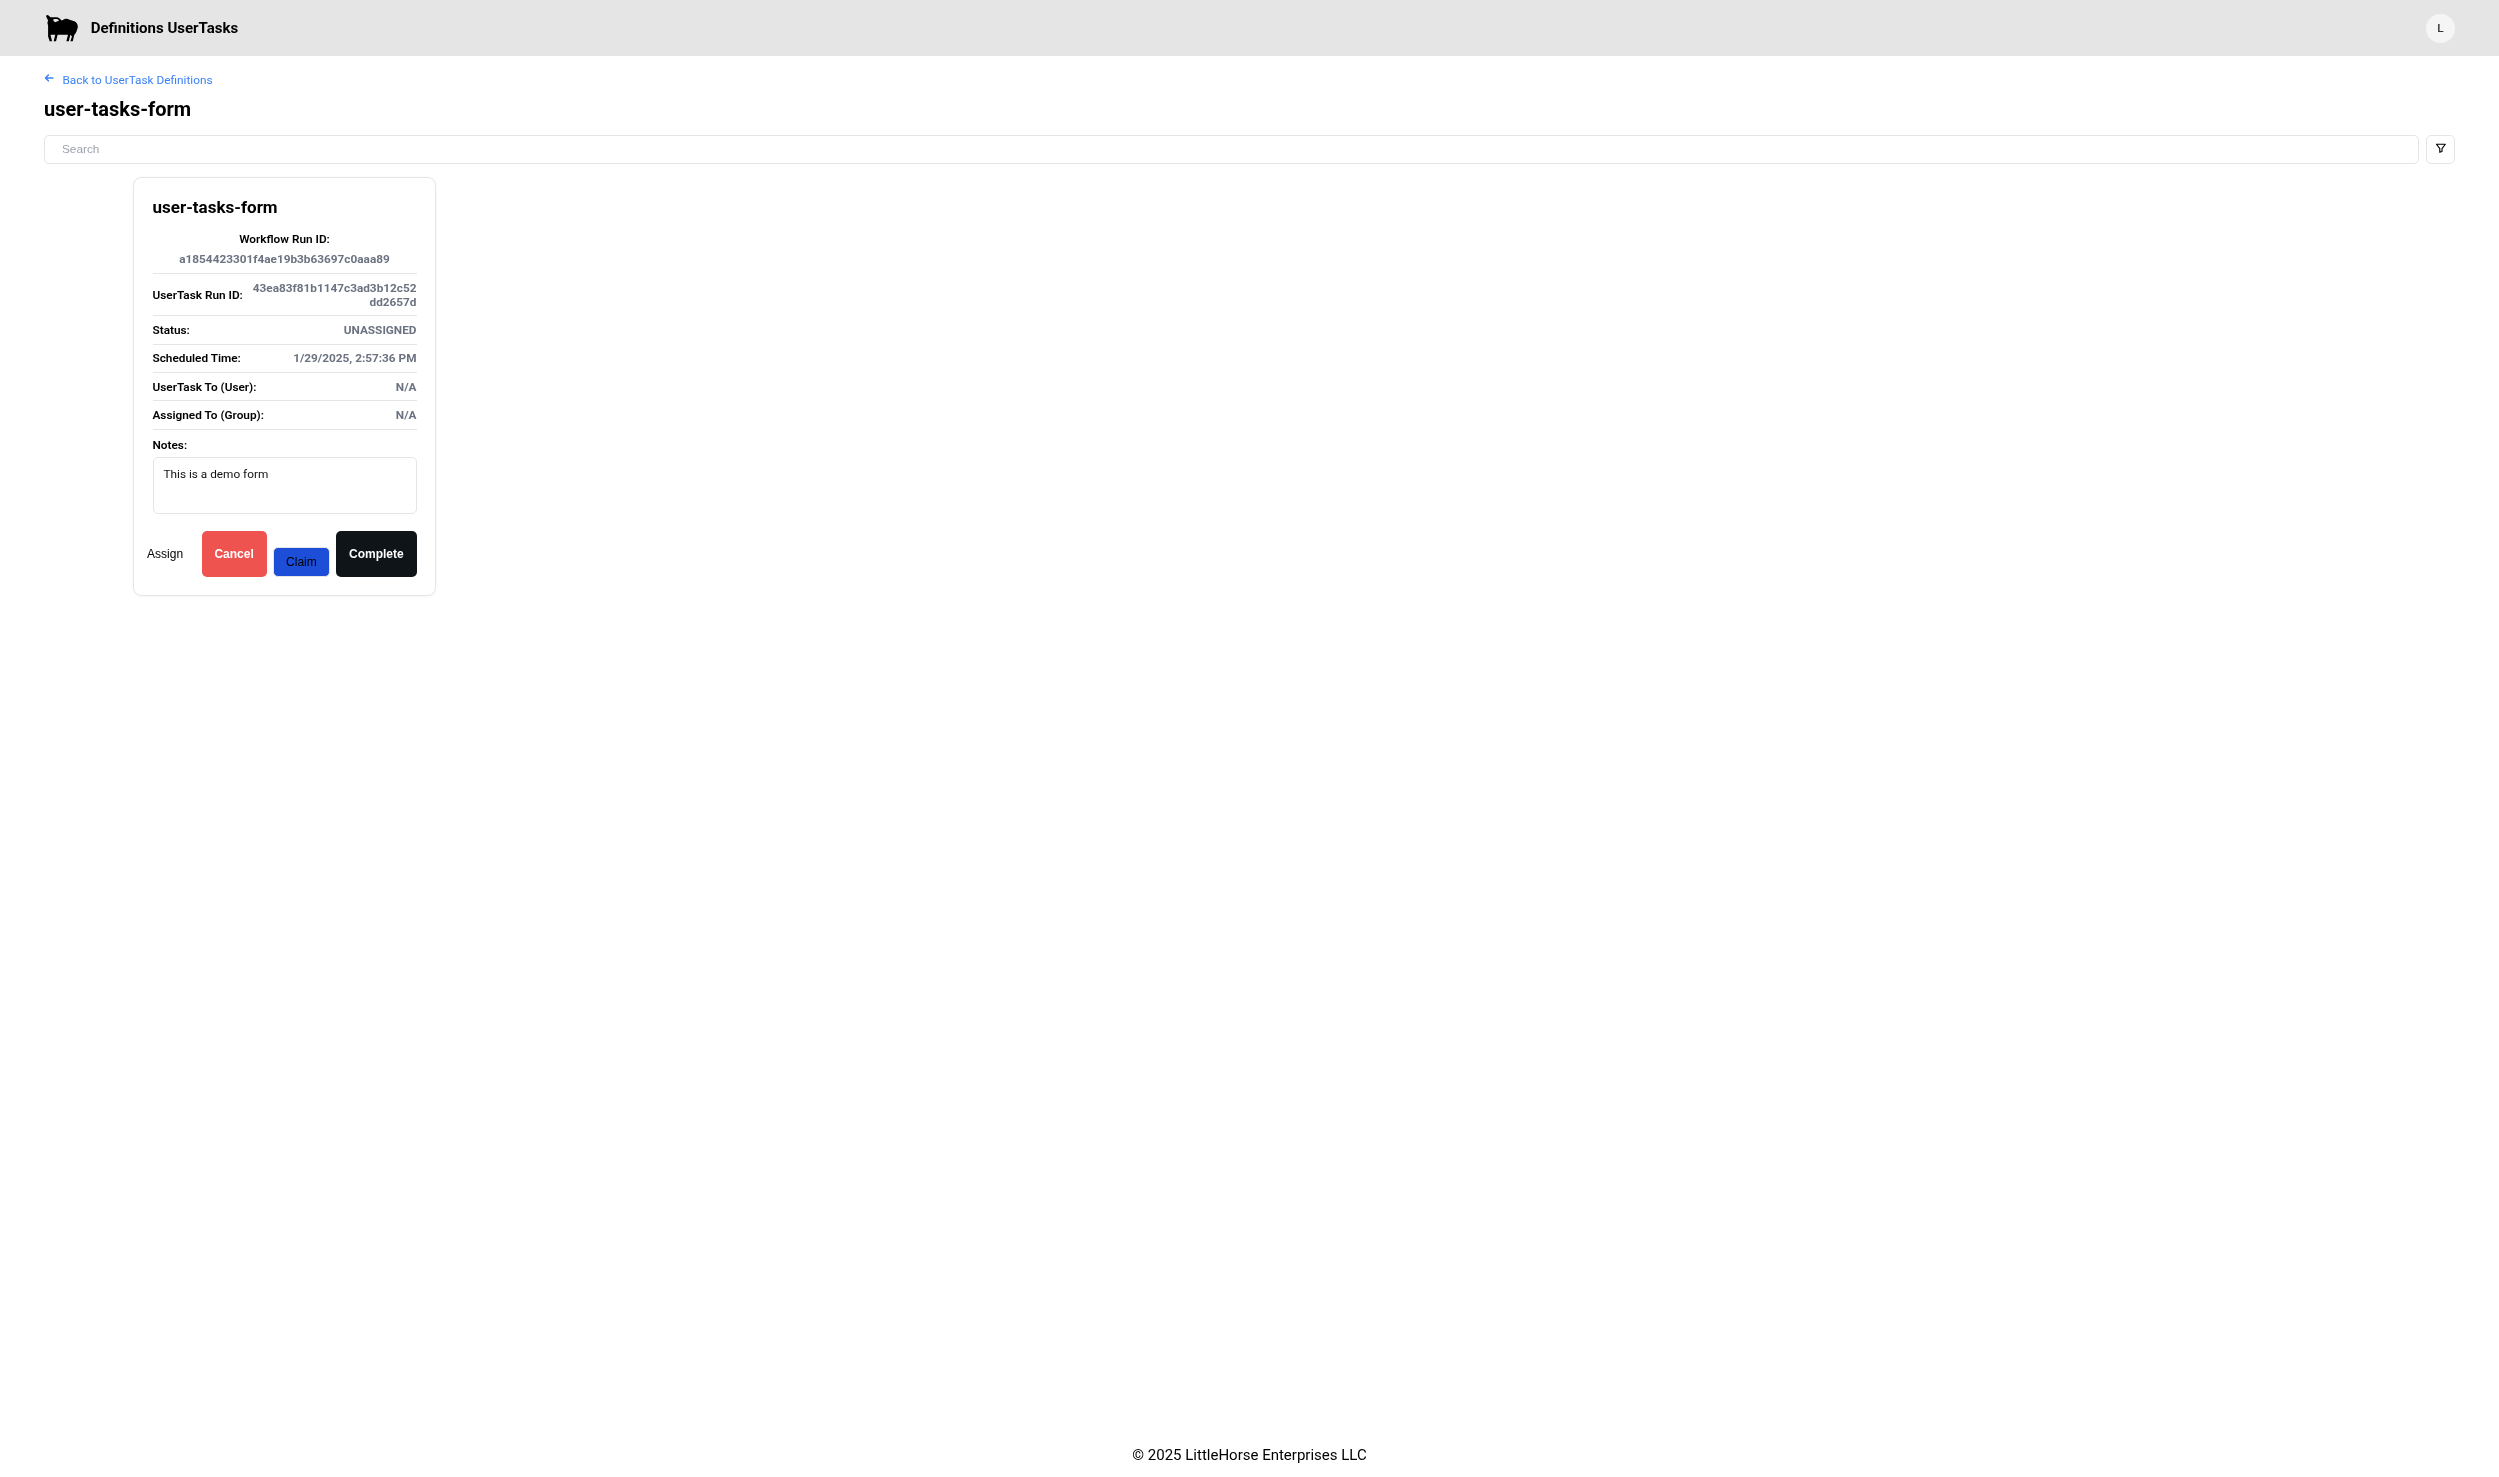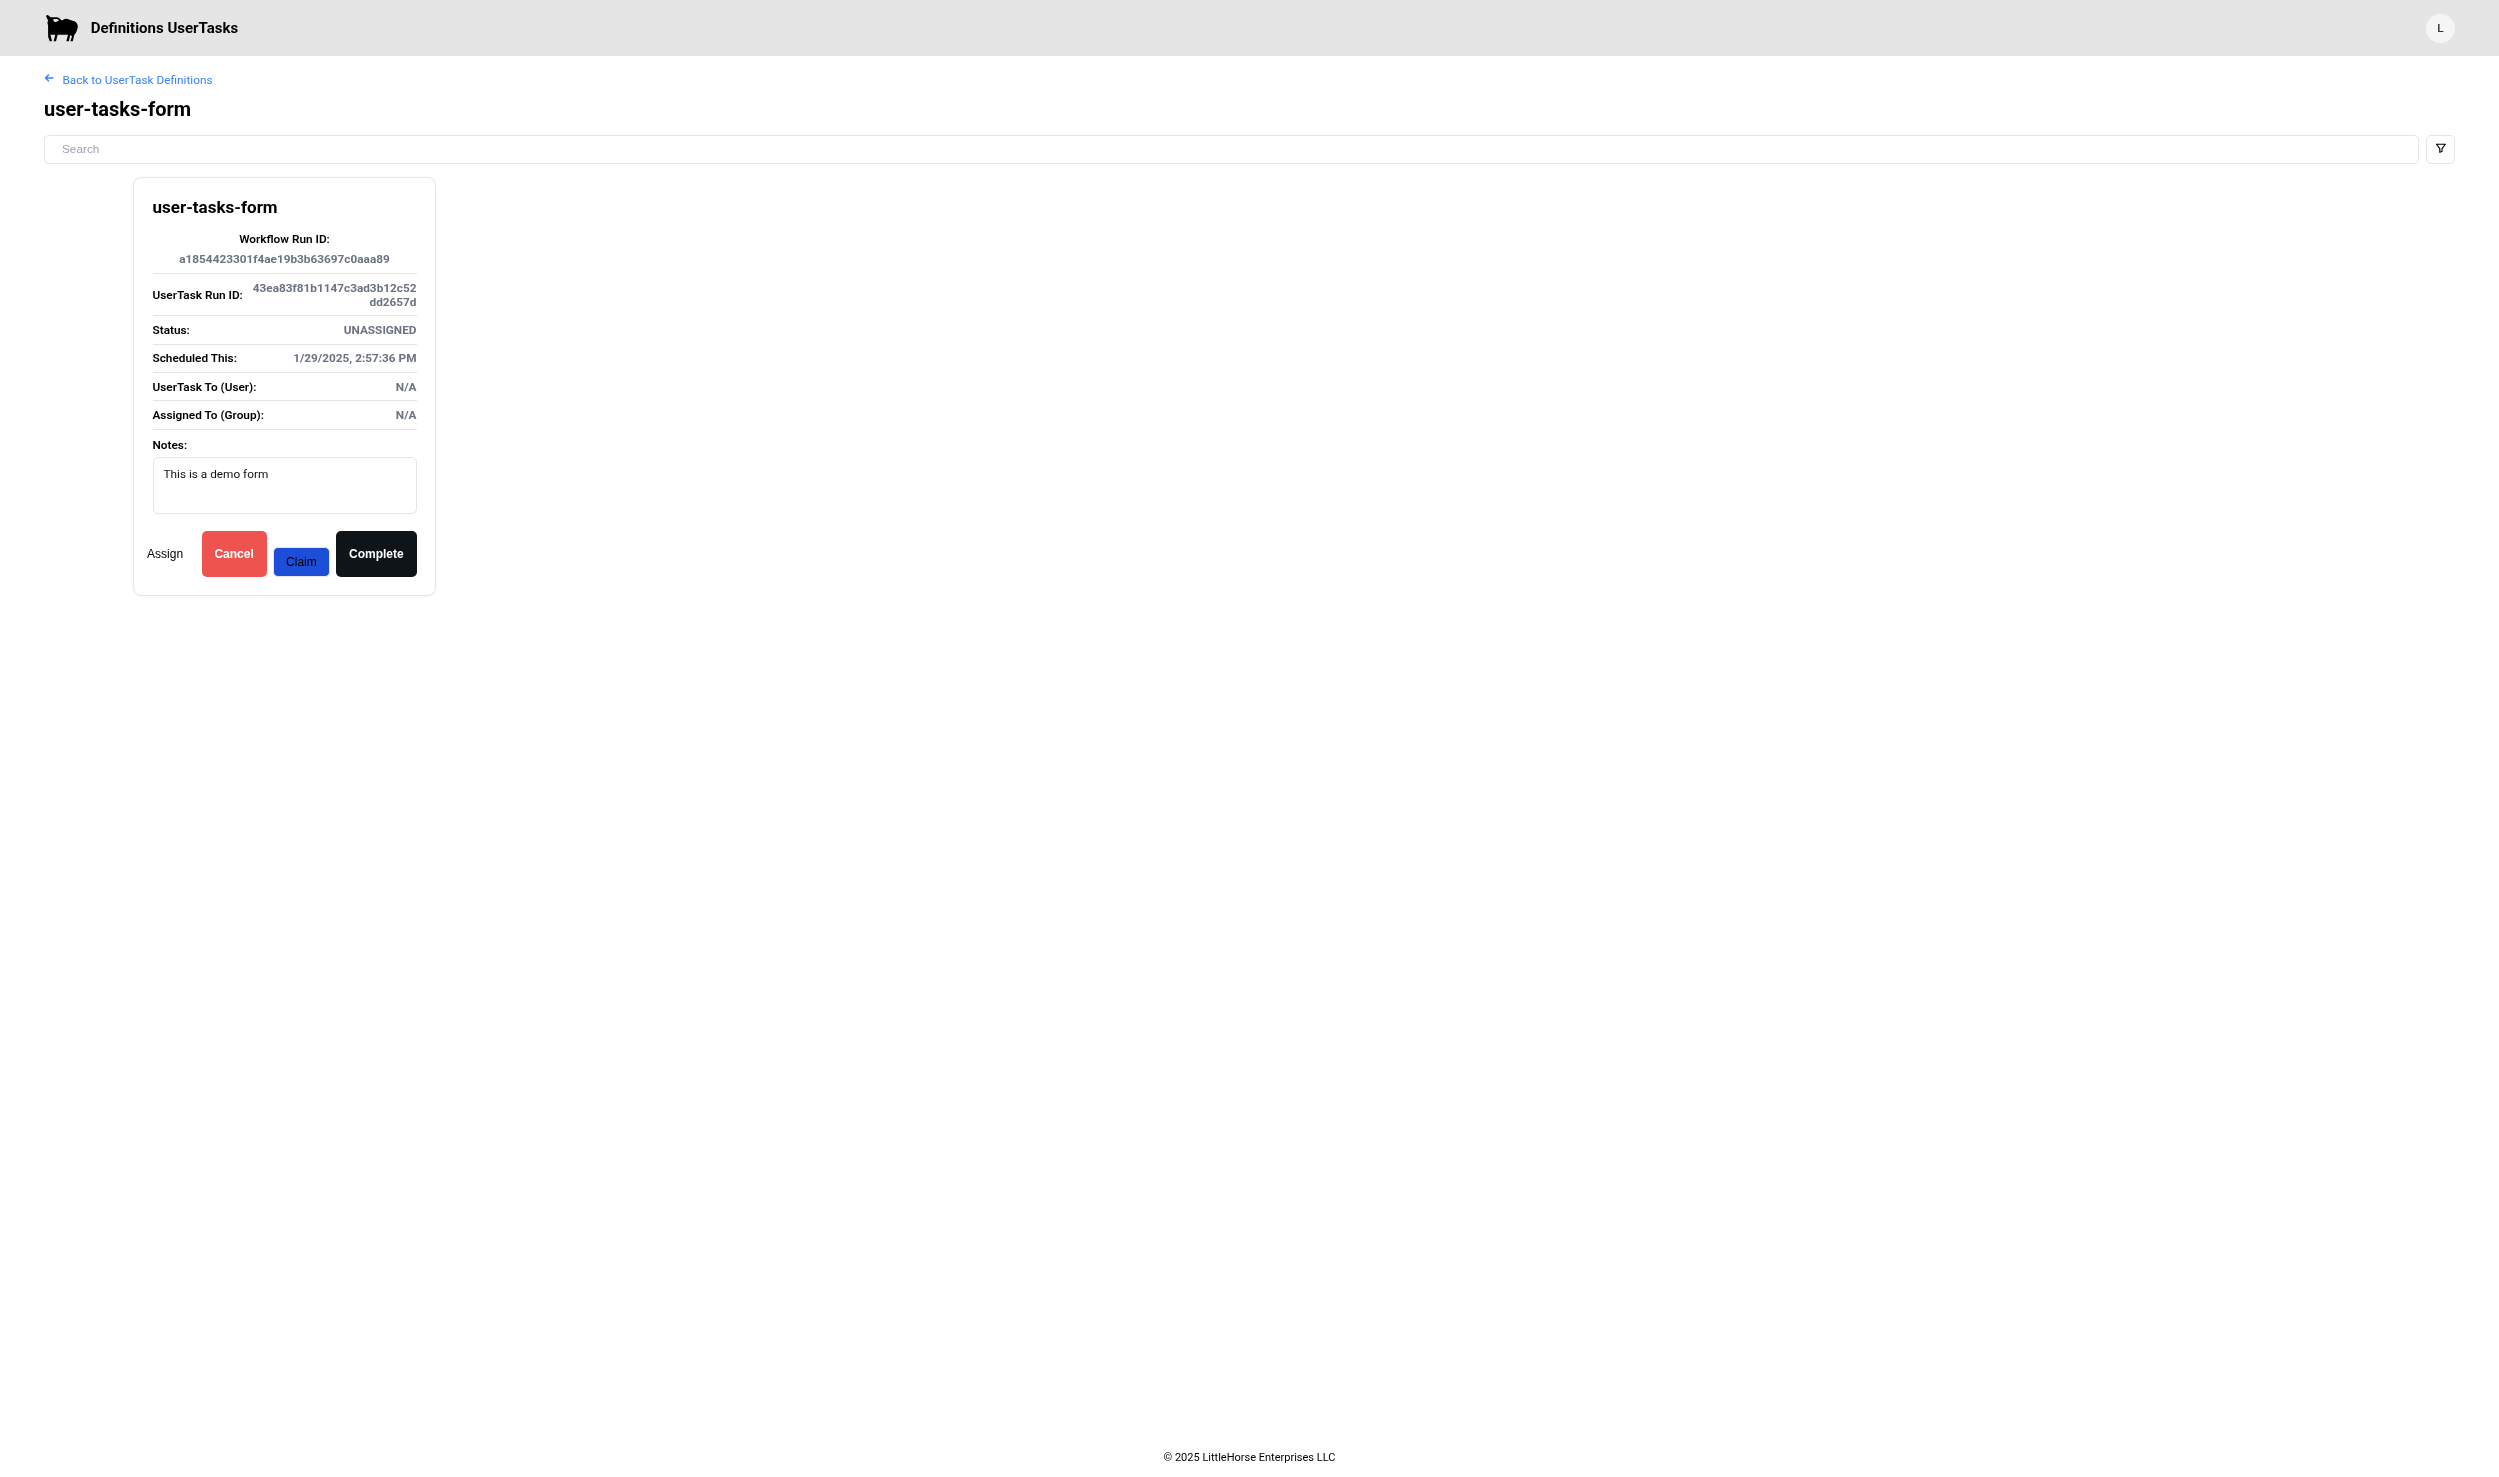"Scheduled This:" span.detail-label { text: This -> Time }
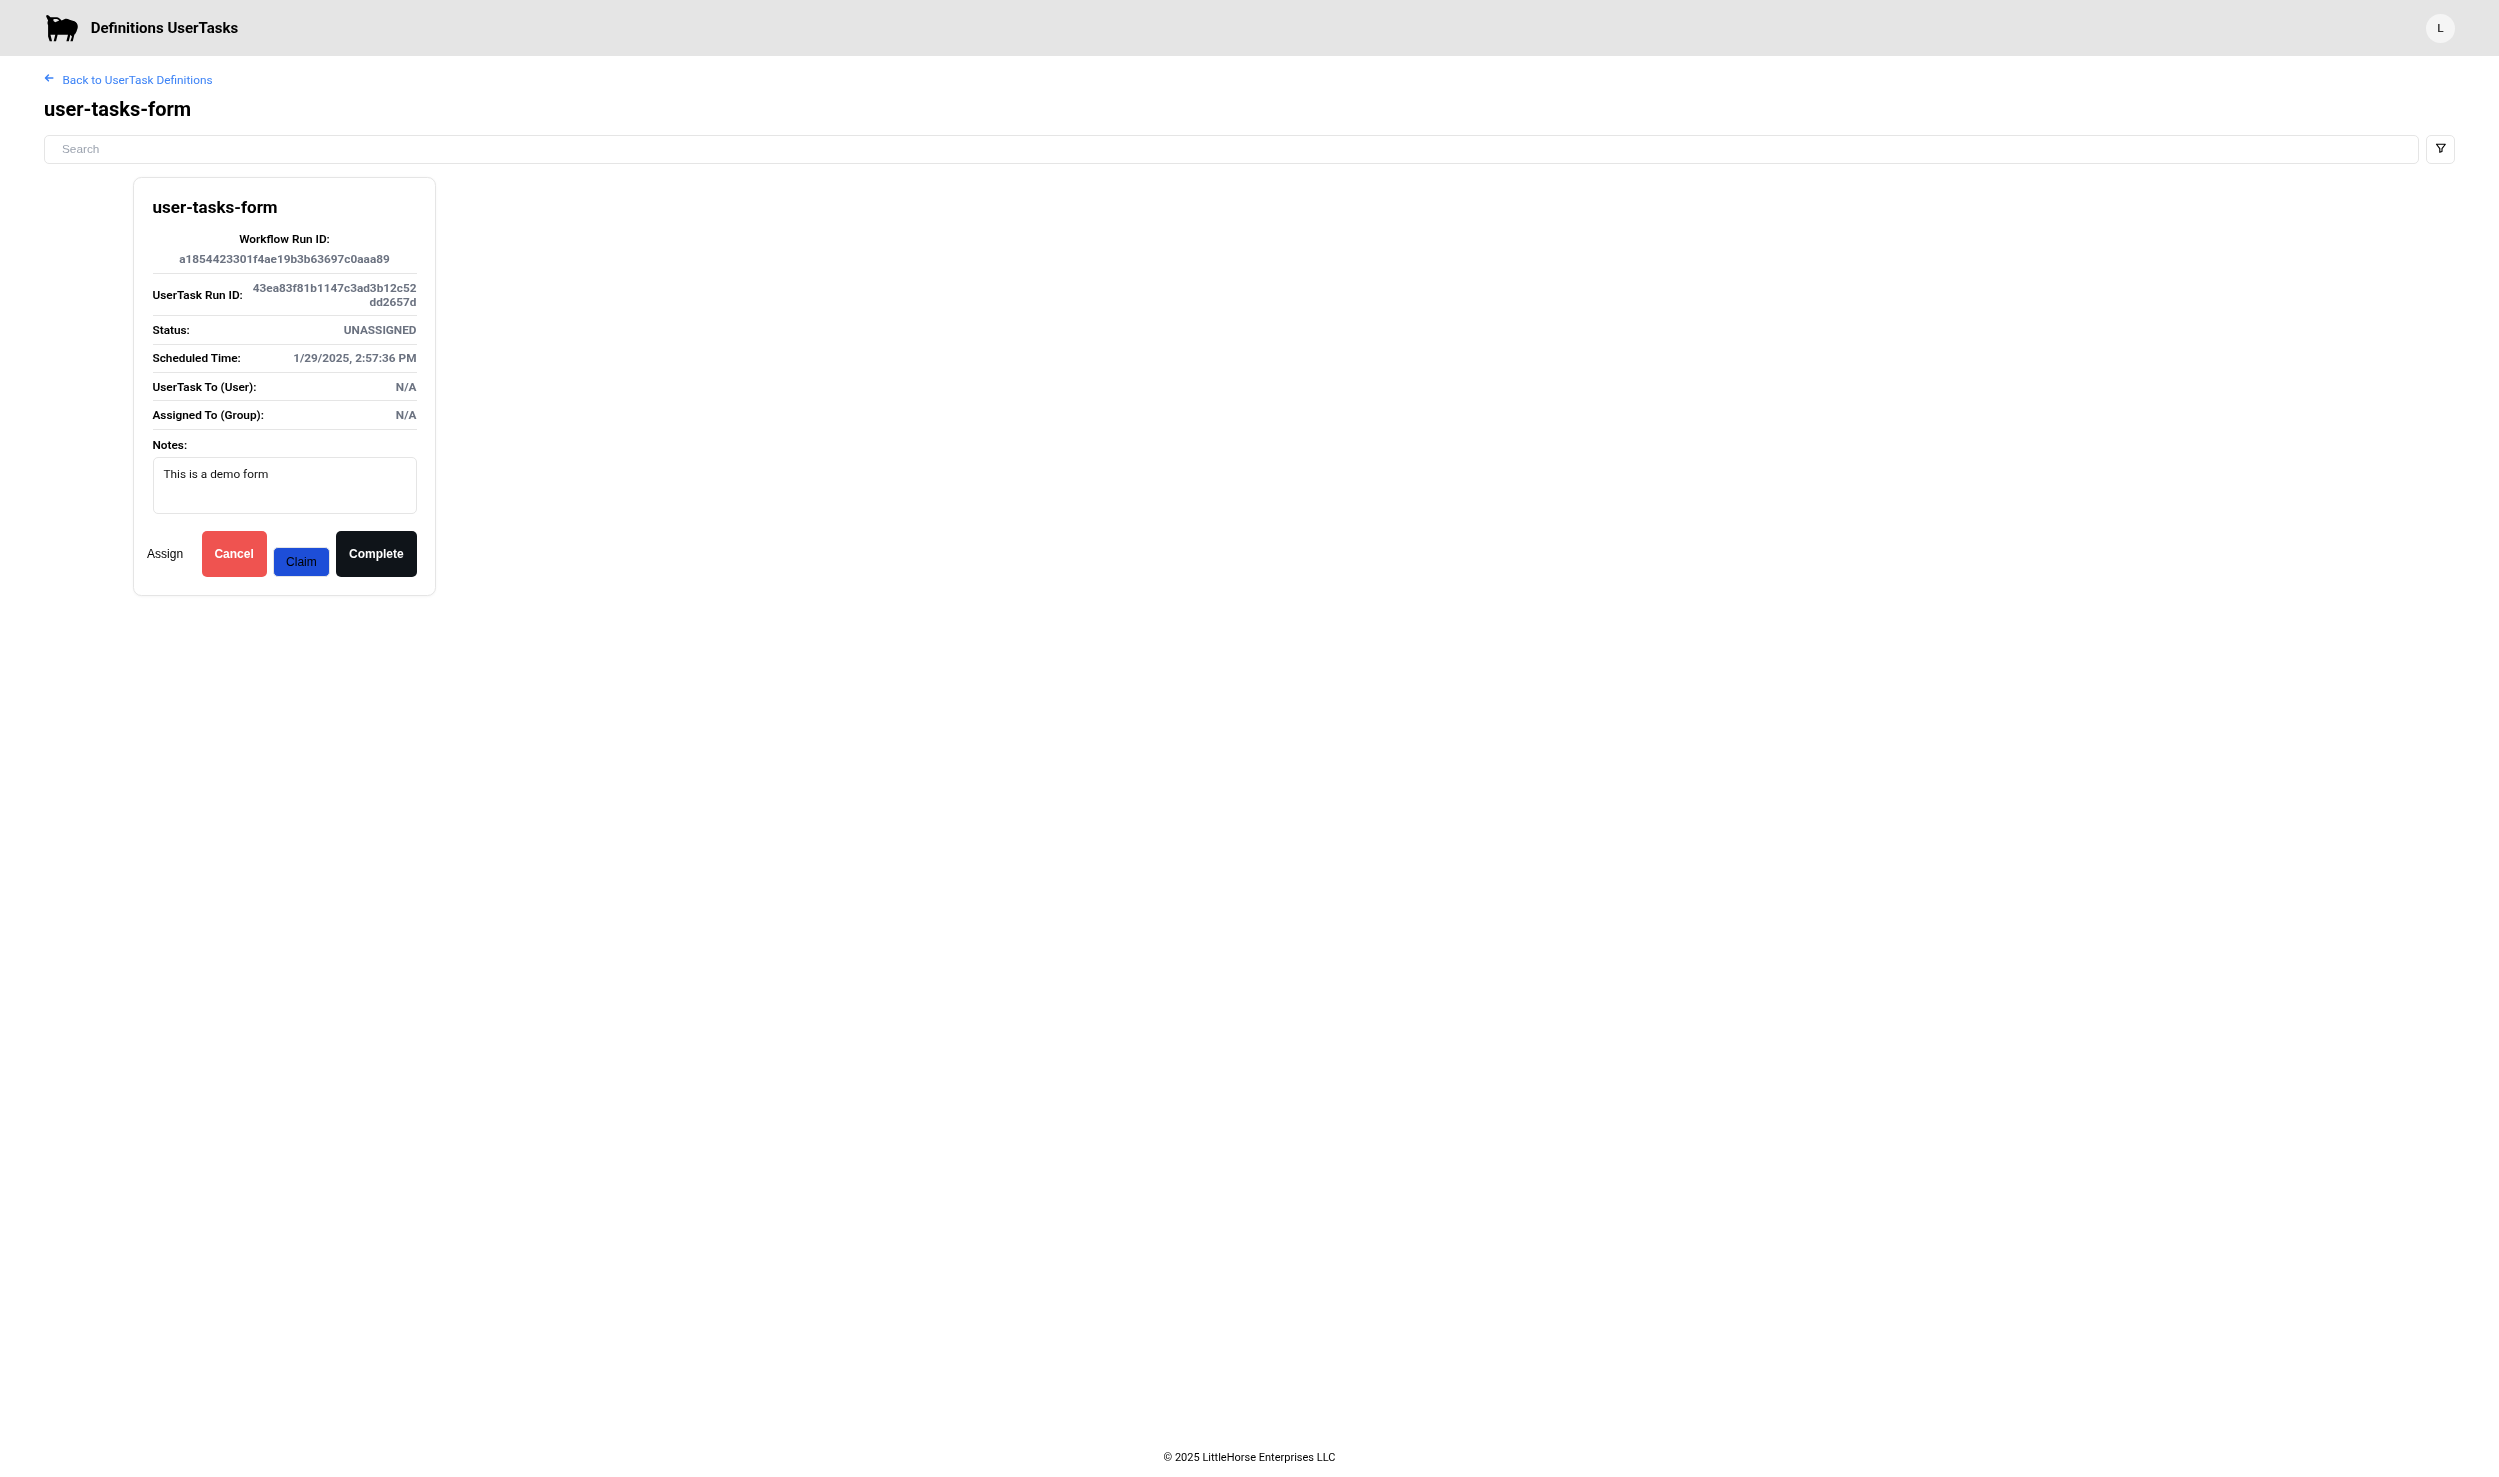"© 2025 LittleHorse Enterprises LLC" .footer { font-size: 11px -> 15px }
